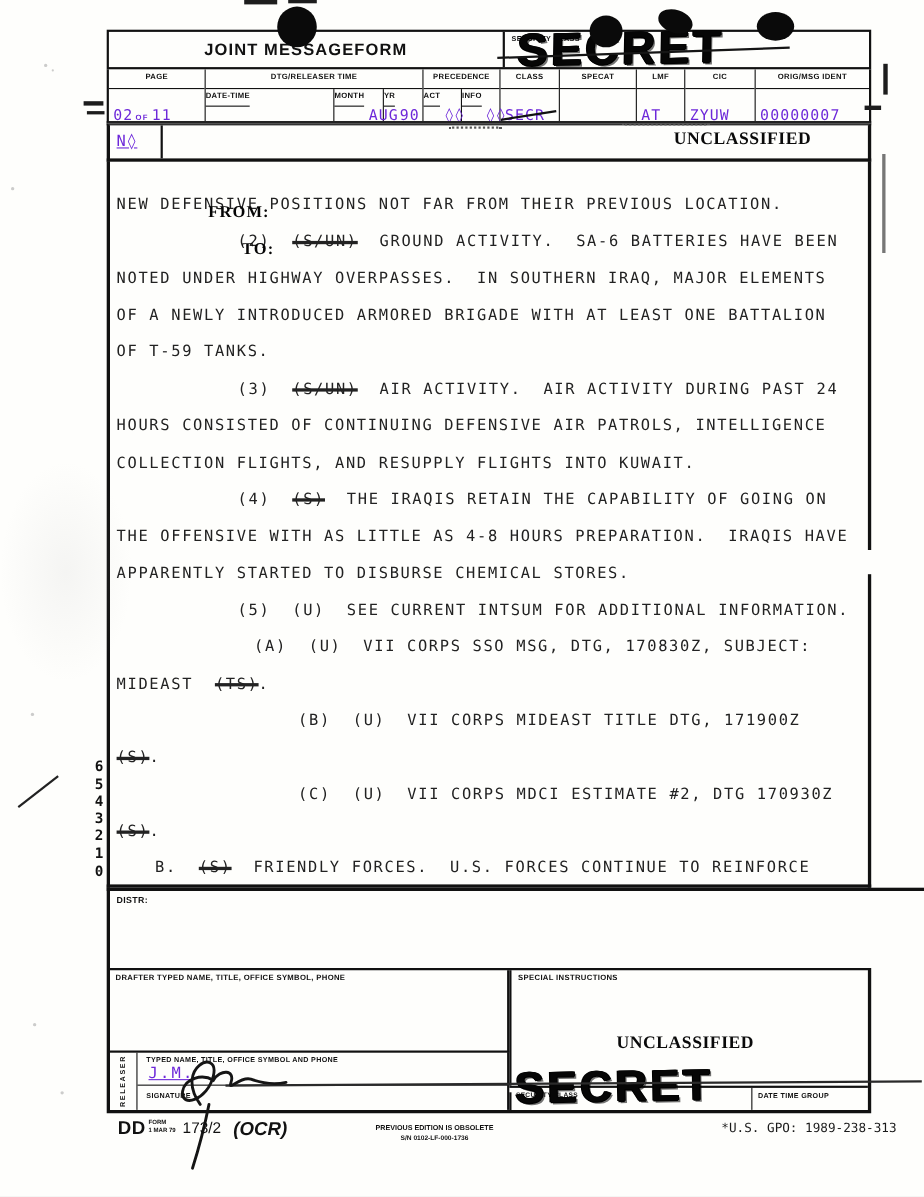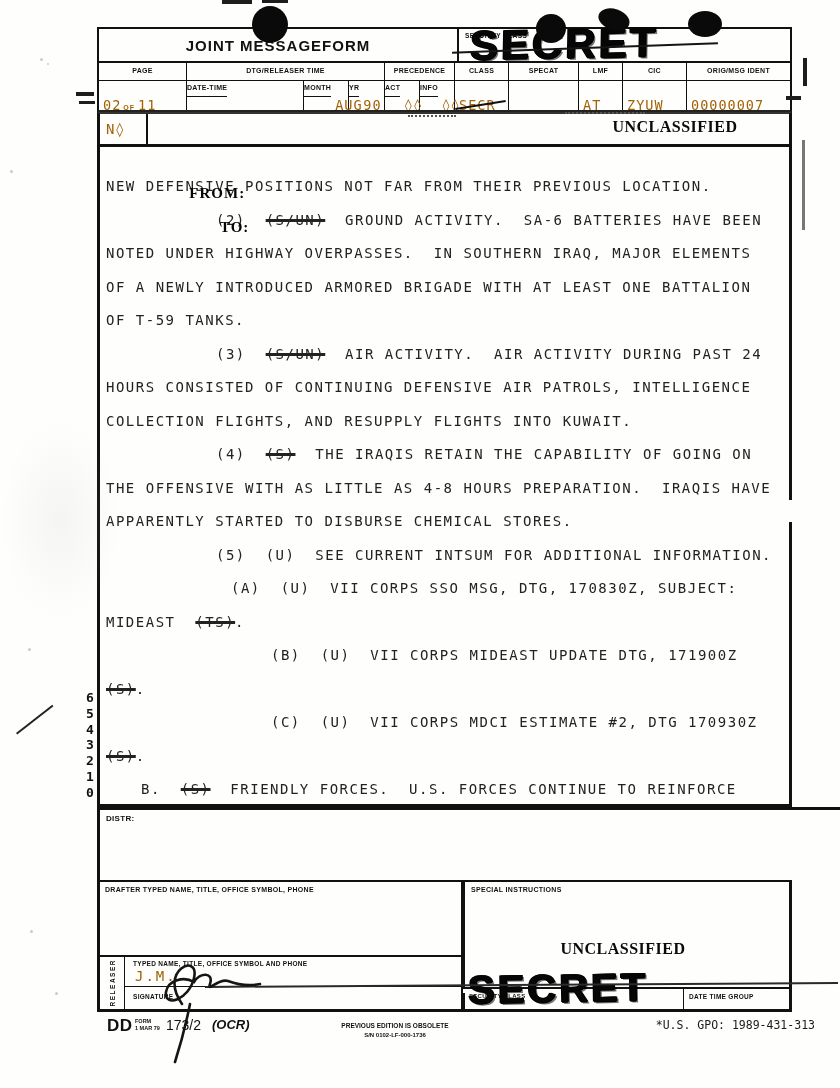"02" .mono { color: #a16207 -> #6d28d9; text-decoration: none -> underline }
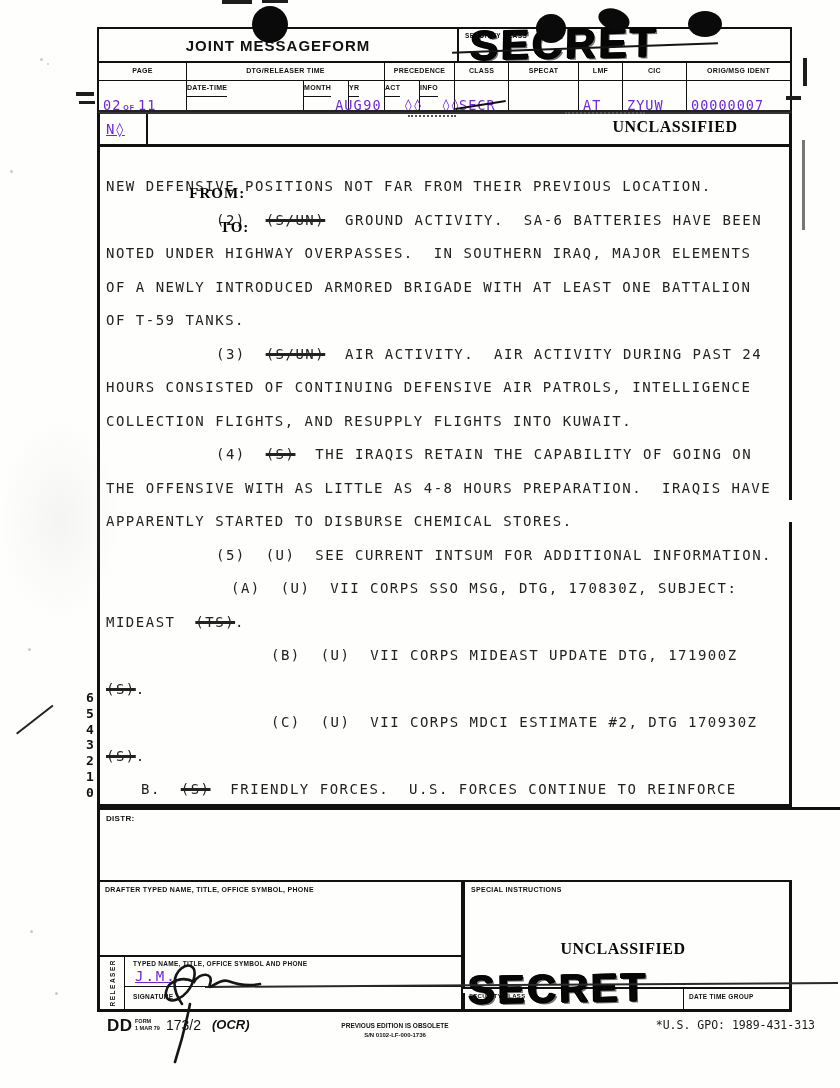"(B) (U) VII CORPS MIDEAST" span { text: UPDATE -> TITLE }
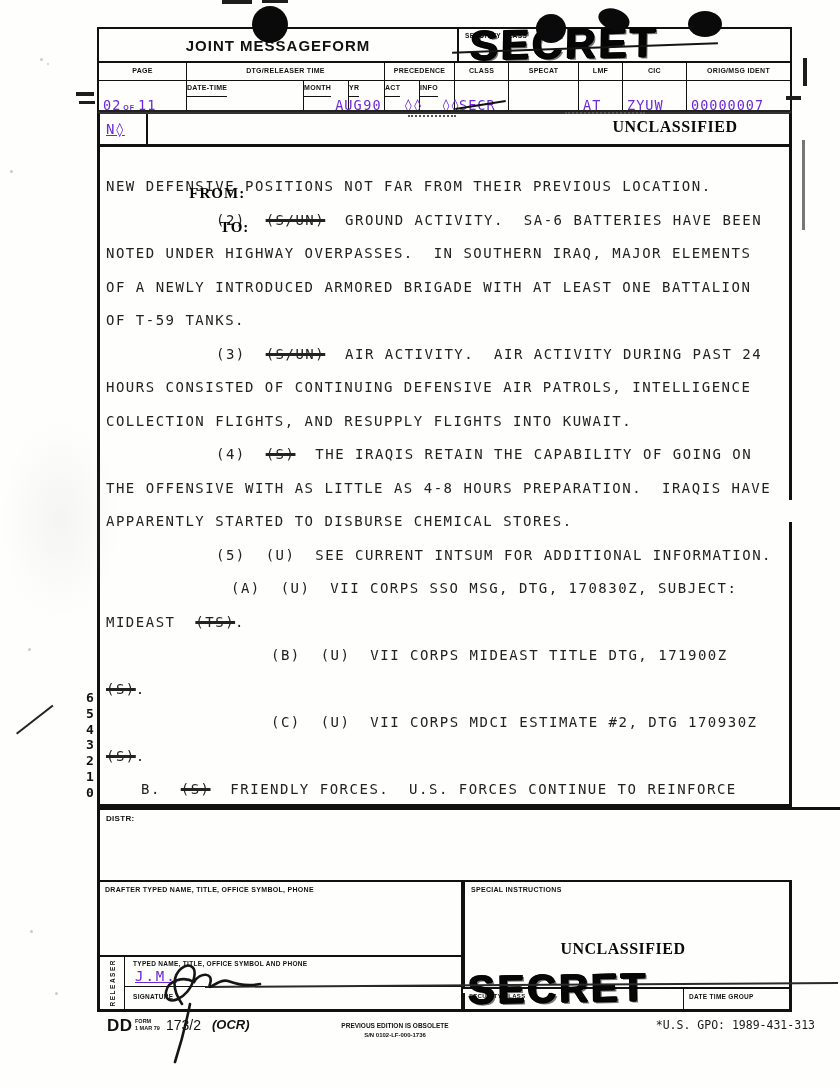"(OCR)" .ddocr { font-size: 13px -> 17px }
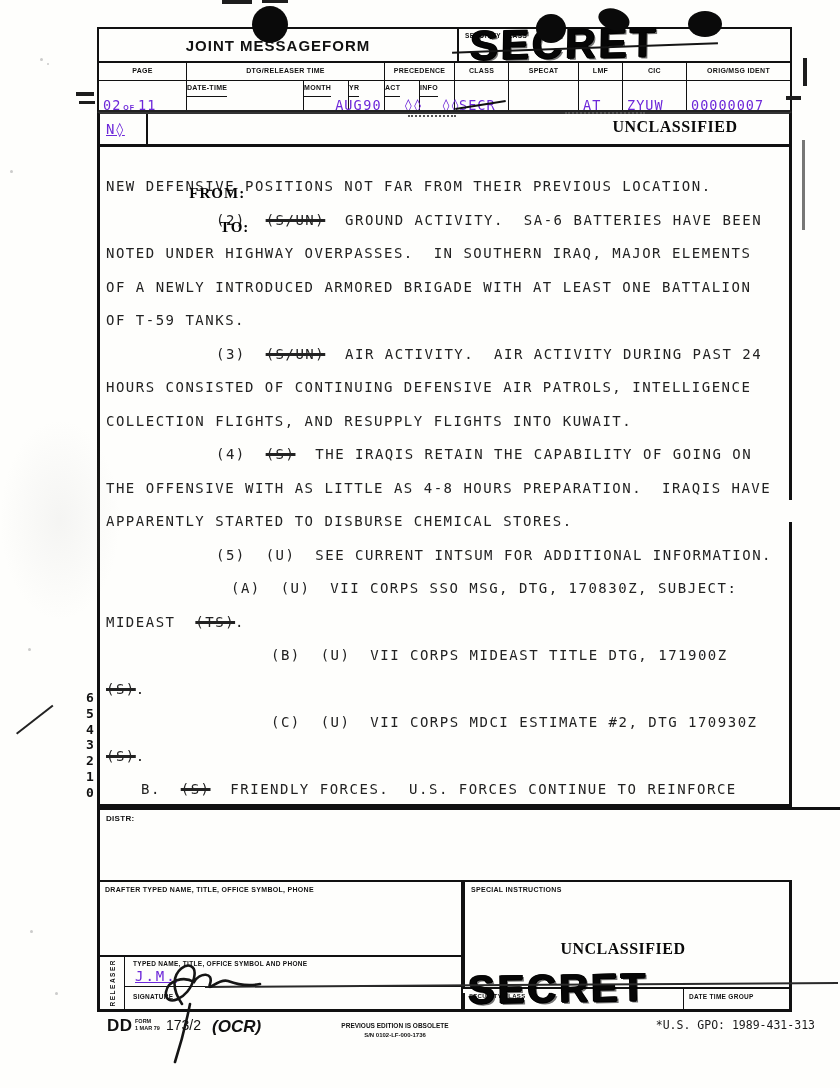"*U.S. GPO: 1989-431-313" div.abs { text: 1989-431-313 -> 1989-238-313 }
